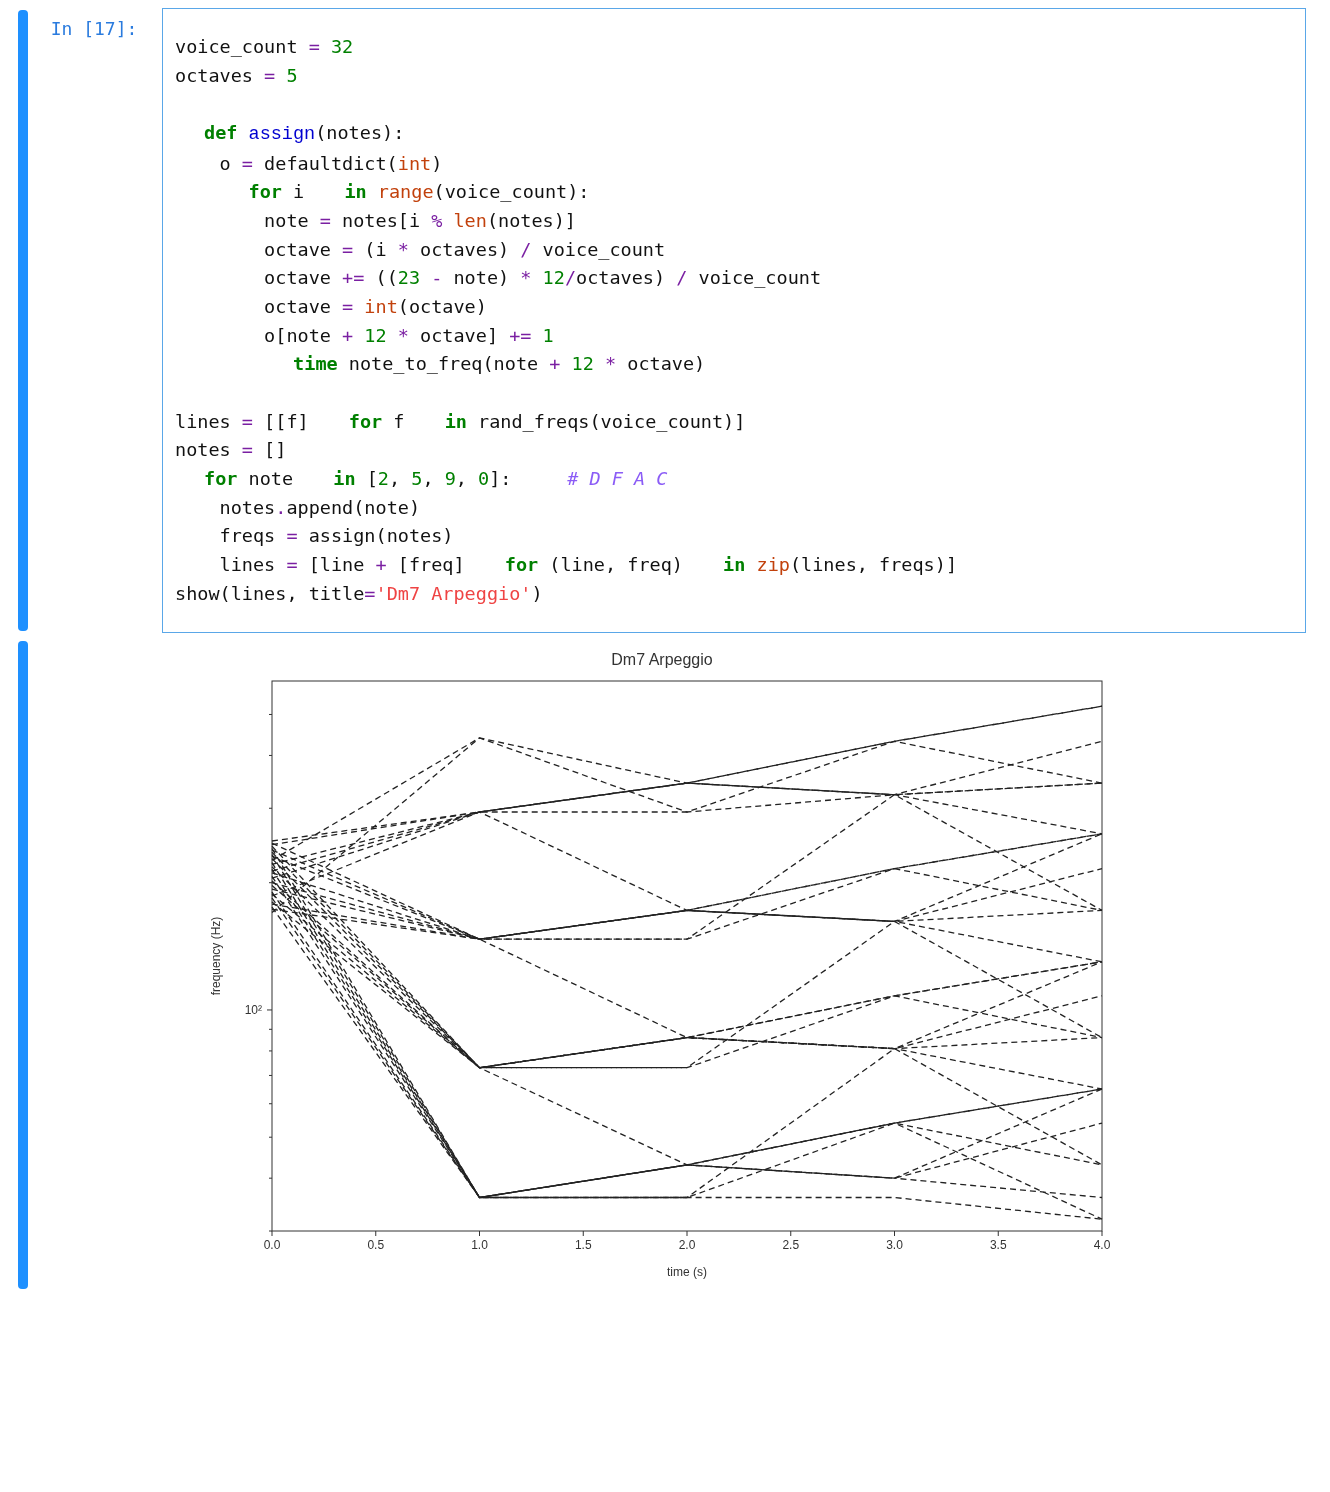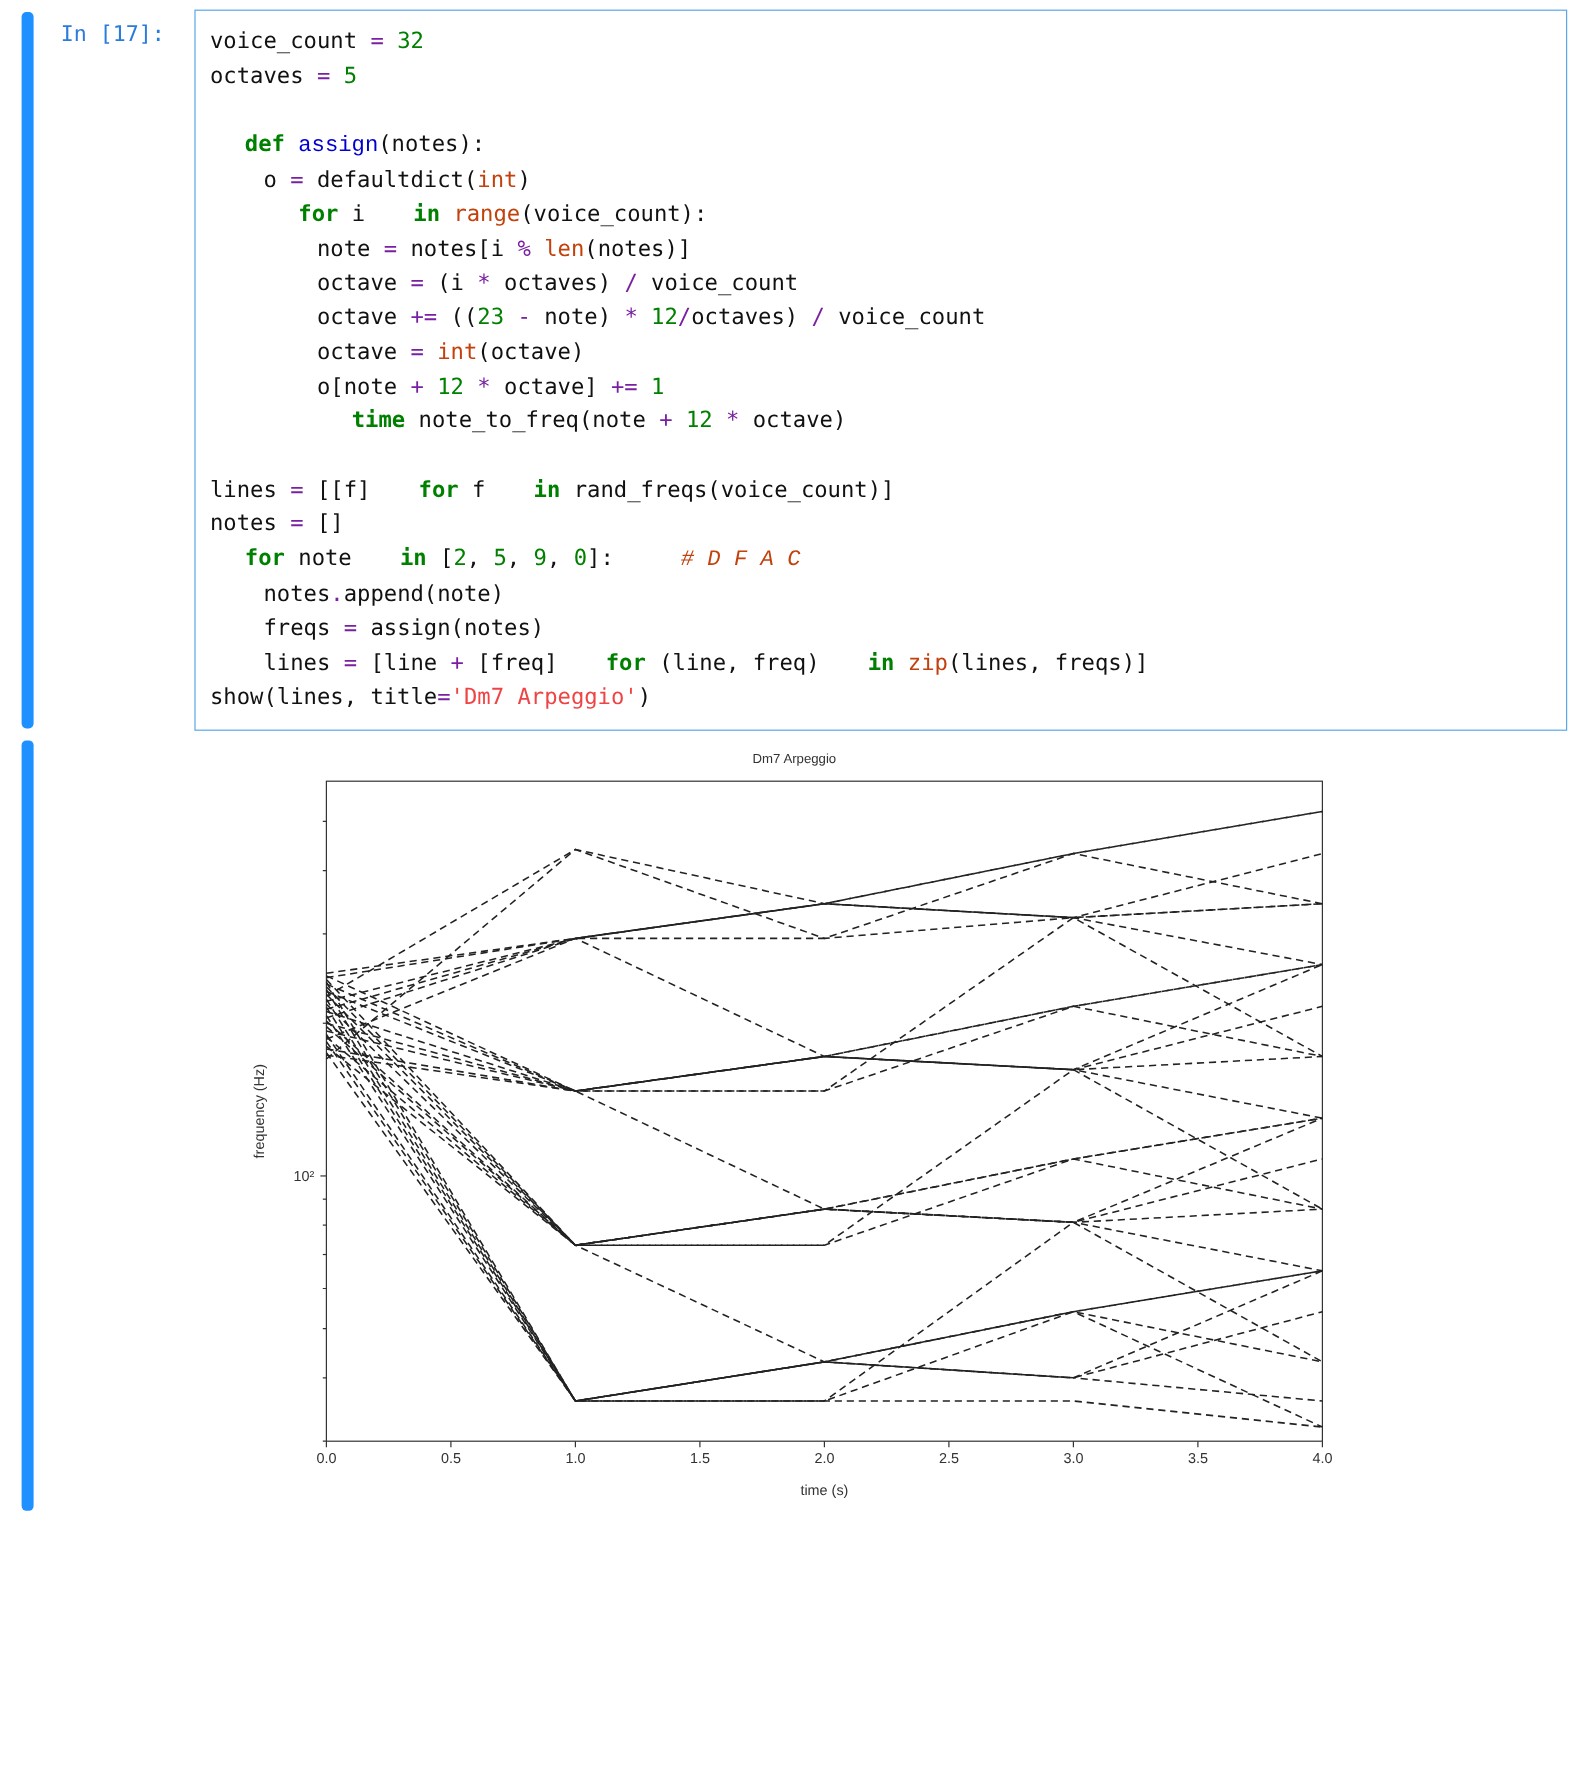"voice_count = 32" .input-area { padding: 12px 12px -> 24px 12px }
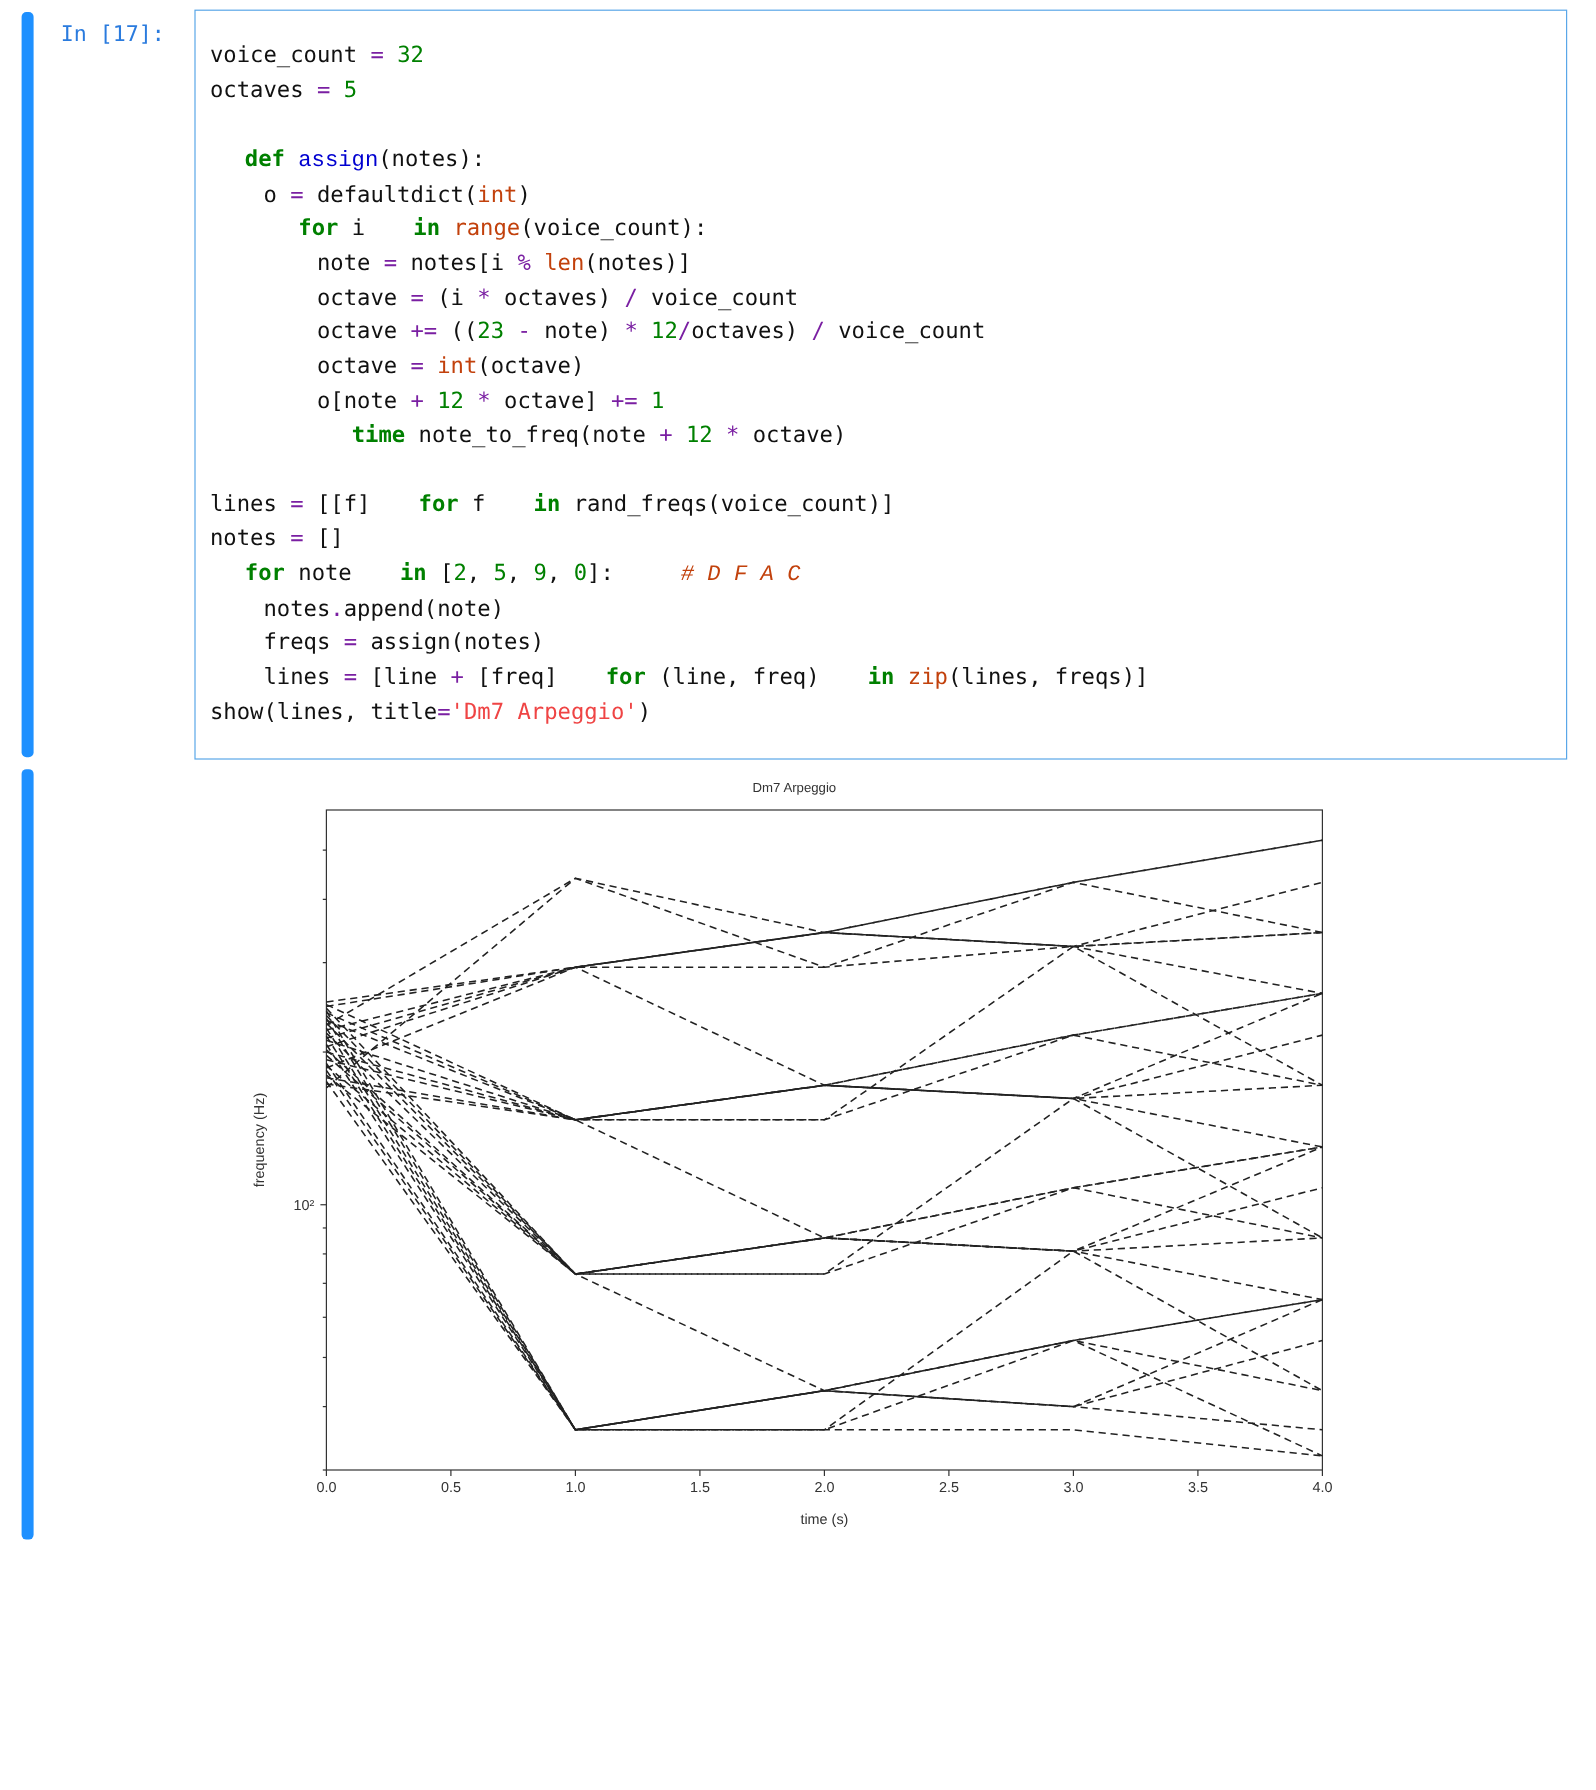"# D F A C" .tcm { color: #c2410c -> #8b5cf6; font-family: Liberation Mono, monospace -> none }
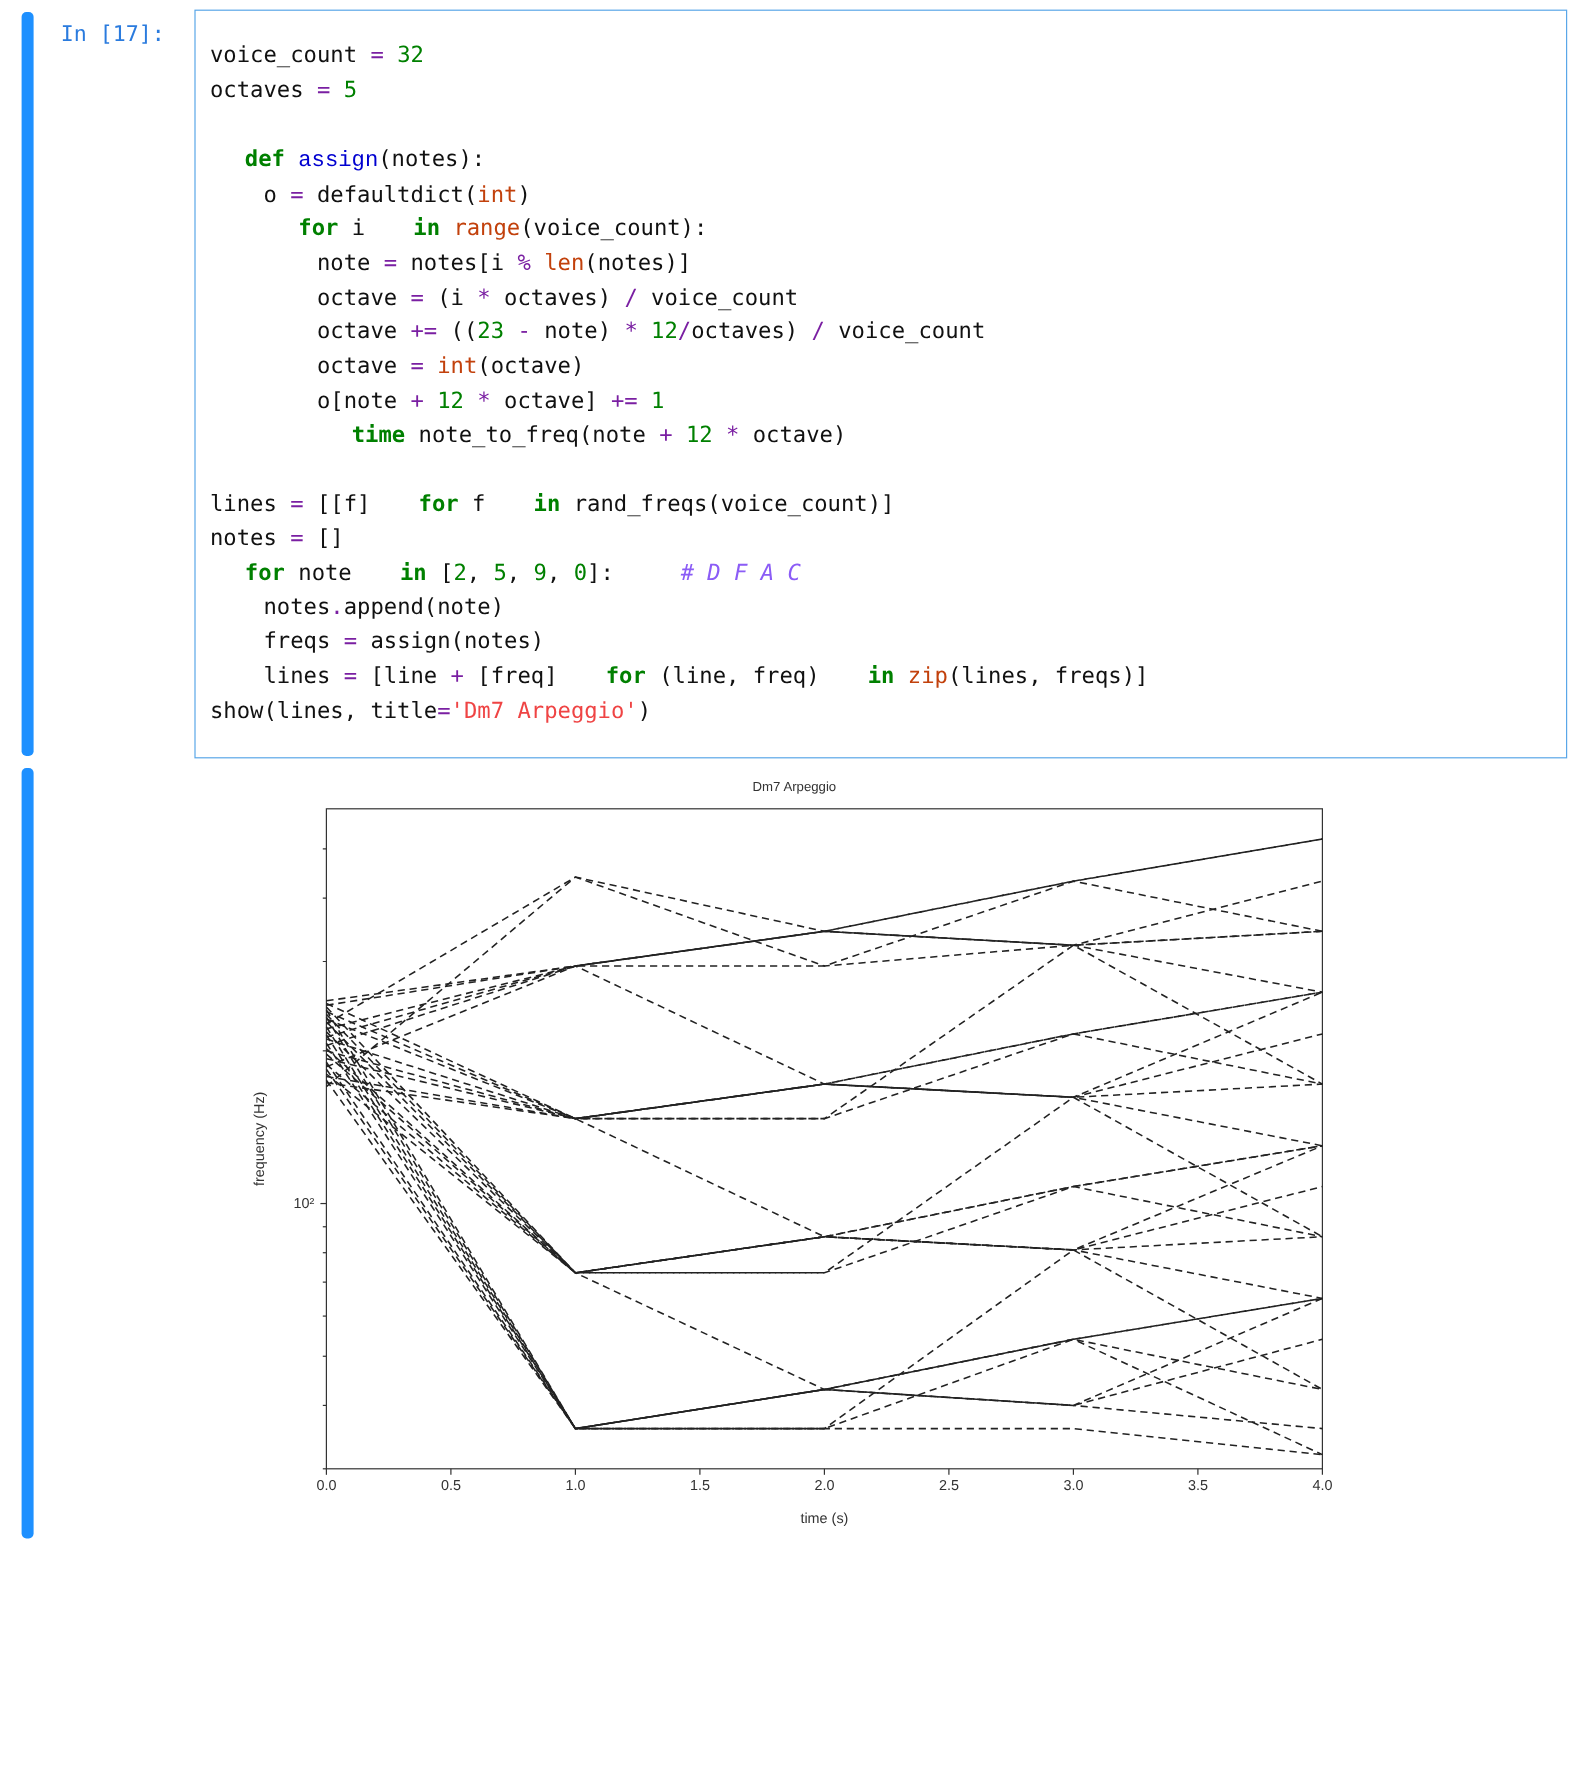"Dm7 Arpeggio" .chart-title { font-size: 11px -> 16px }
